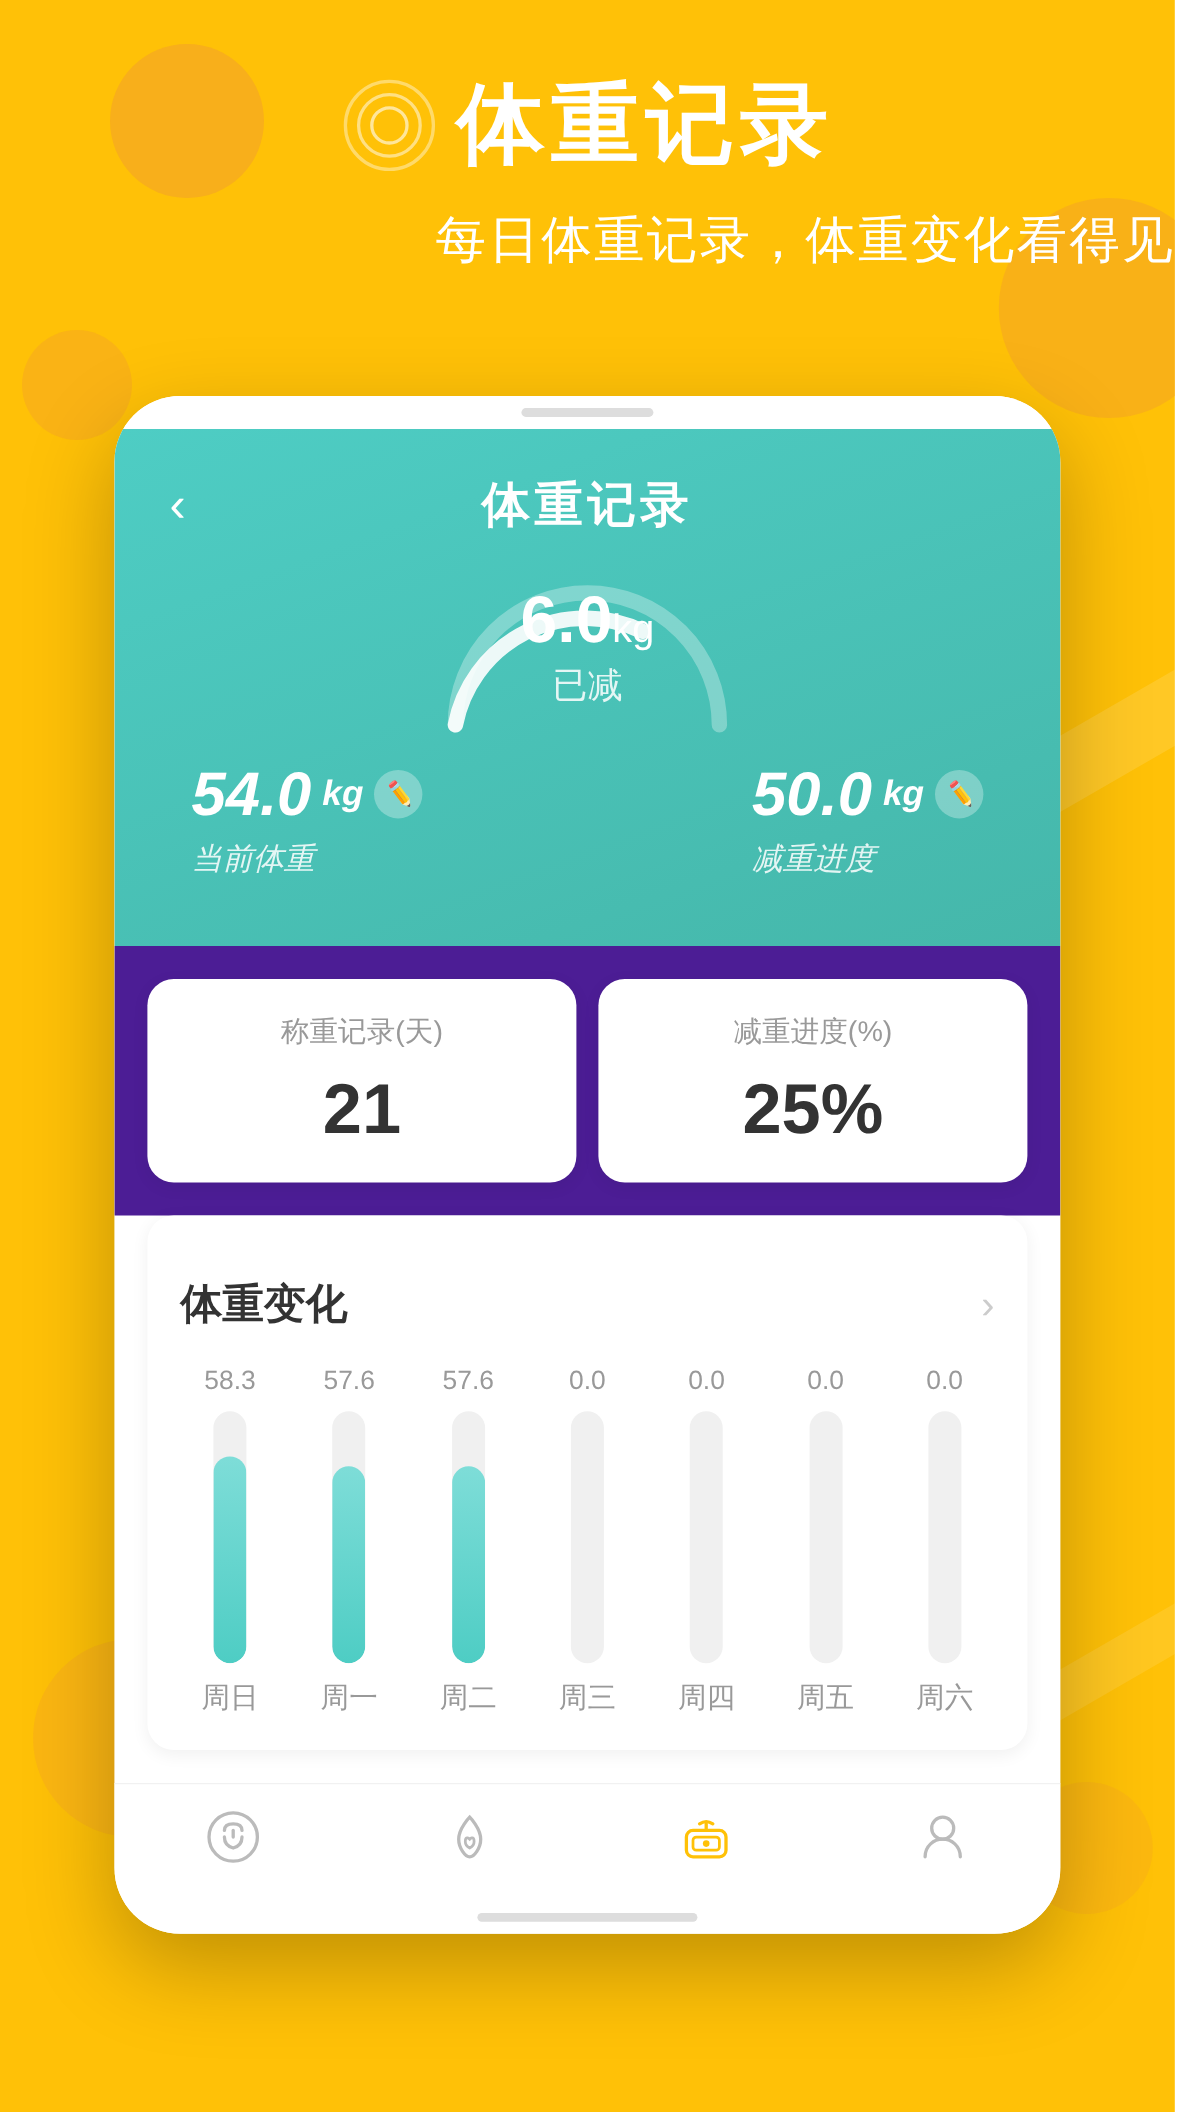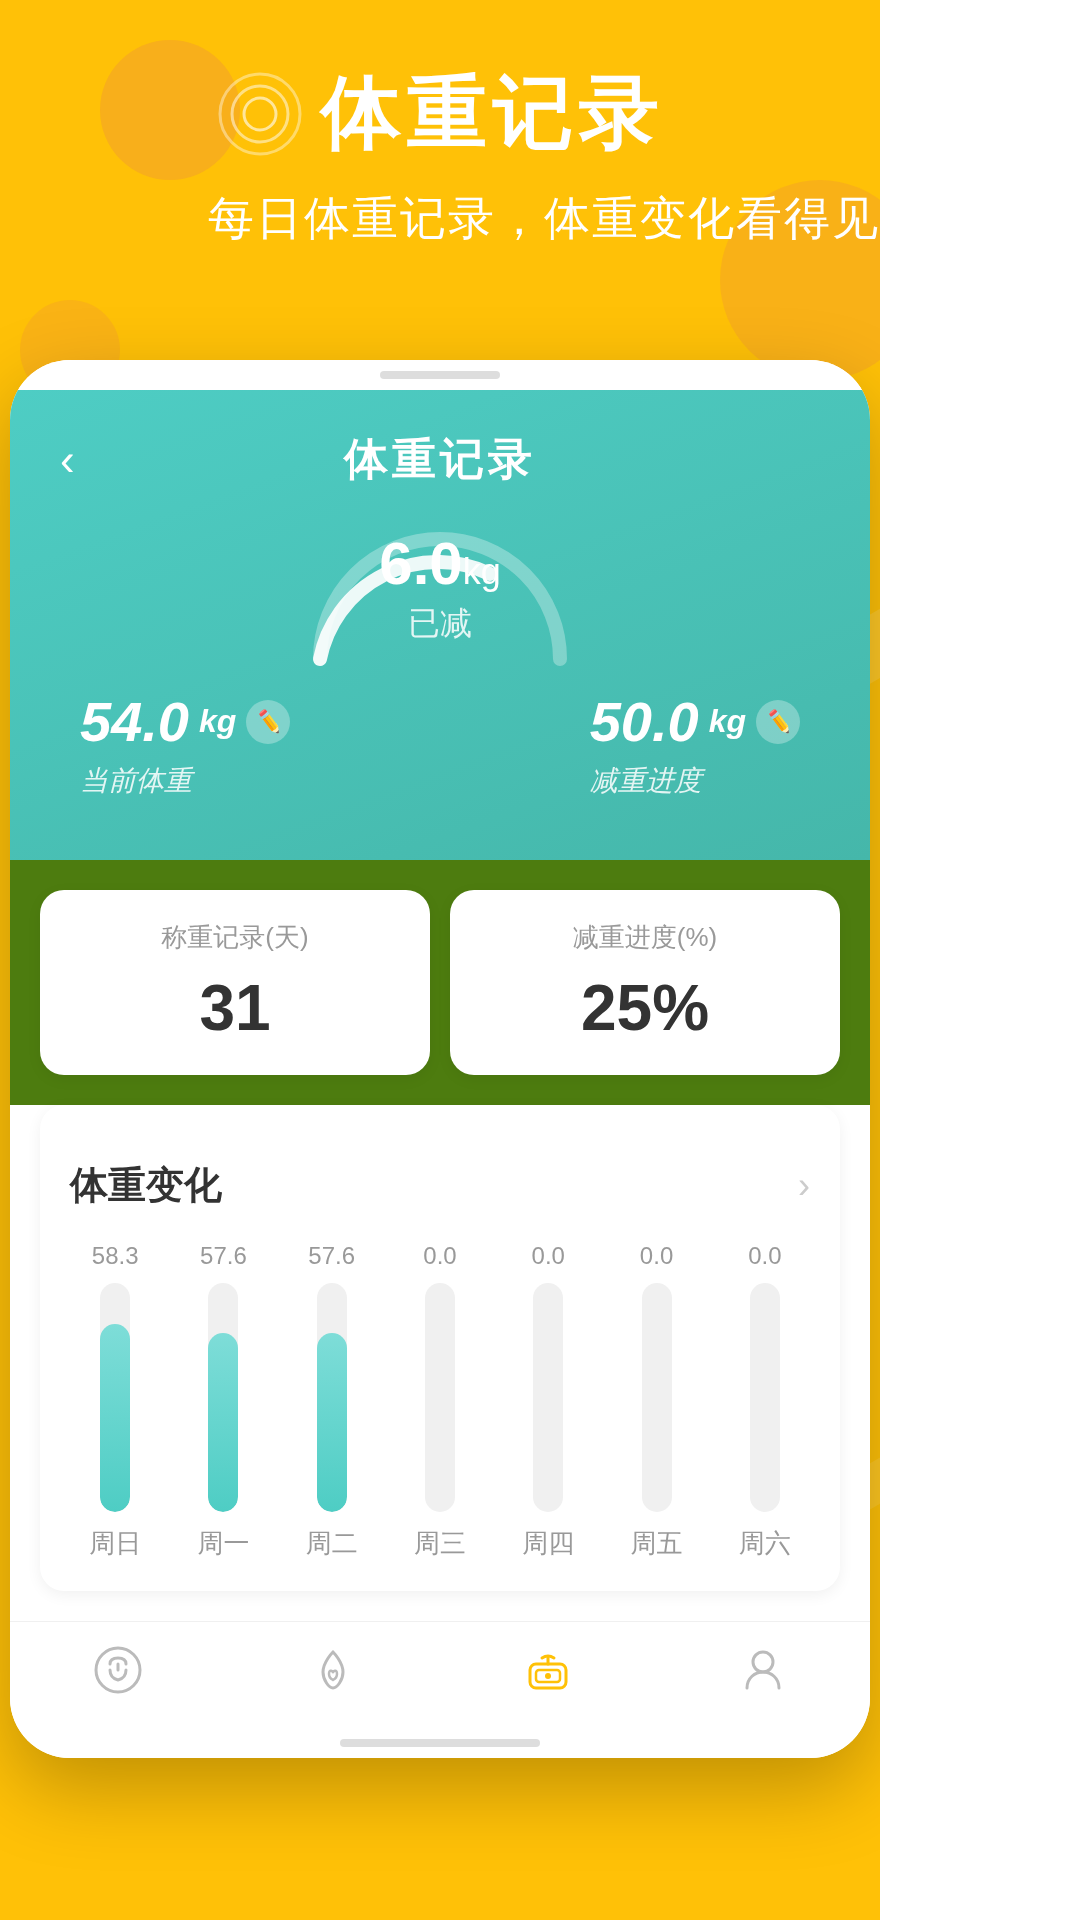"体重记录" .background { width: 880px -> 1068px }
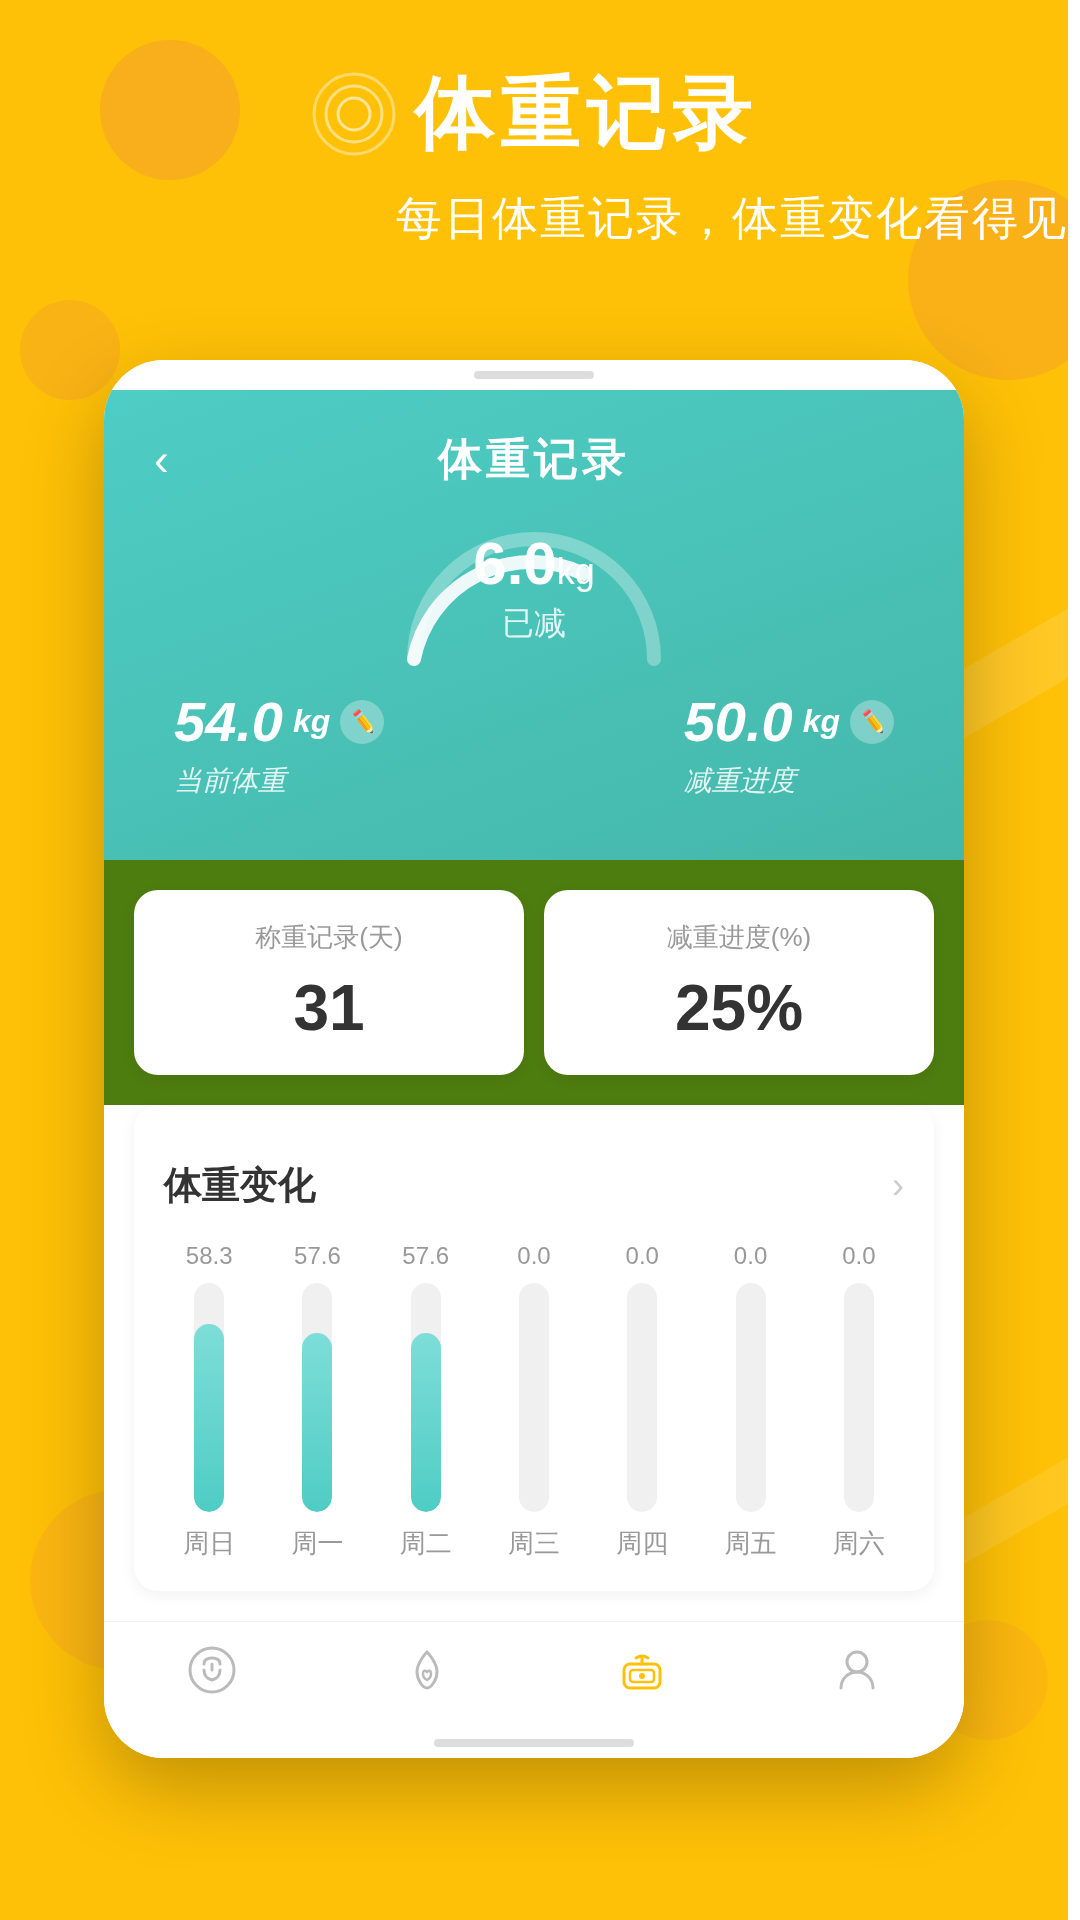"称重记录(天)" .stats-cards { background: #4d7c0f -> #4c1d95 }
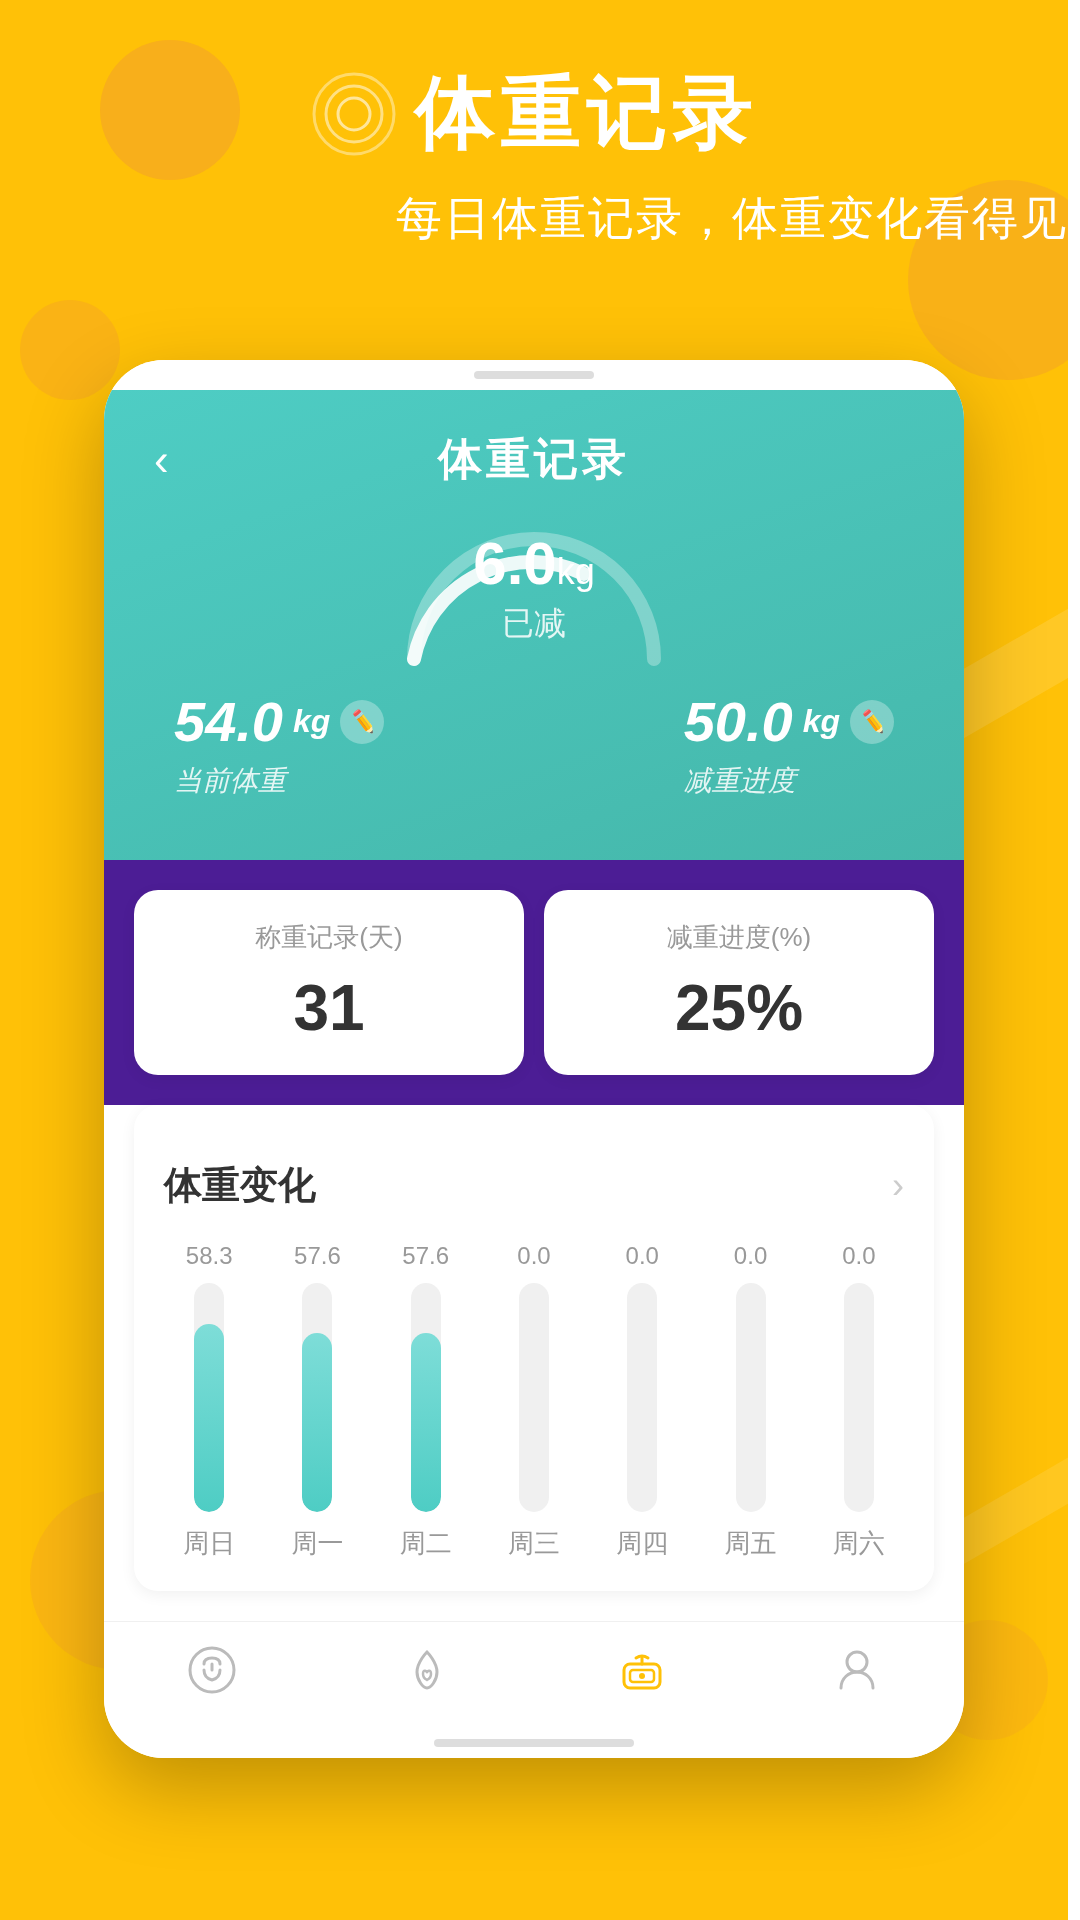"31" div.stat-card-value { text: 31 -> 21 }
